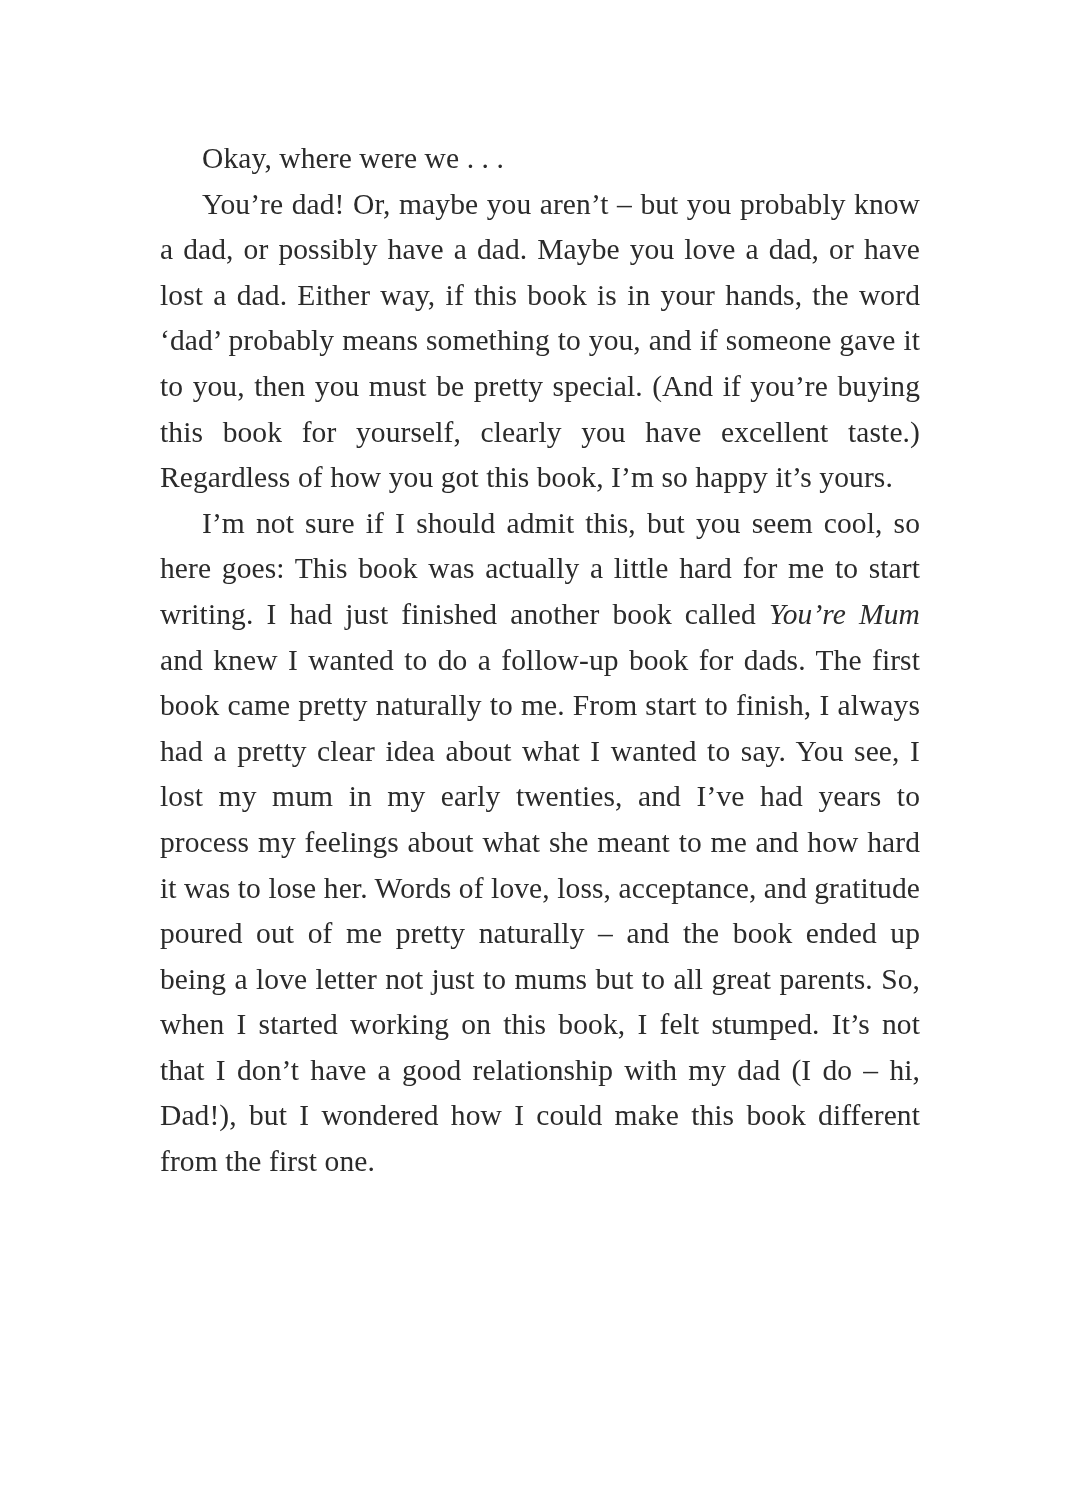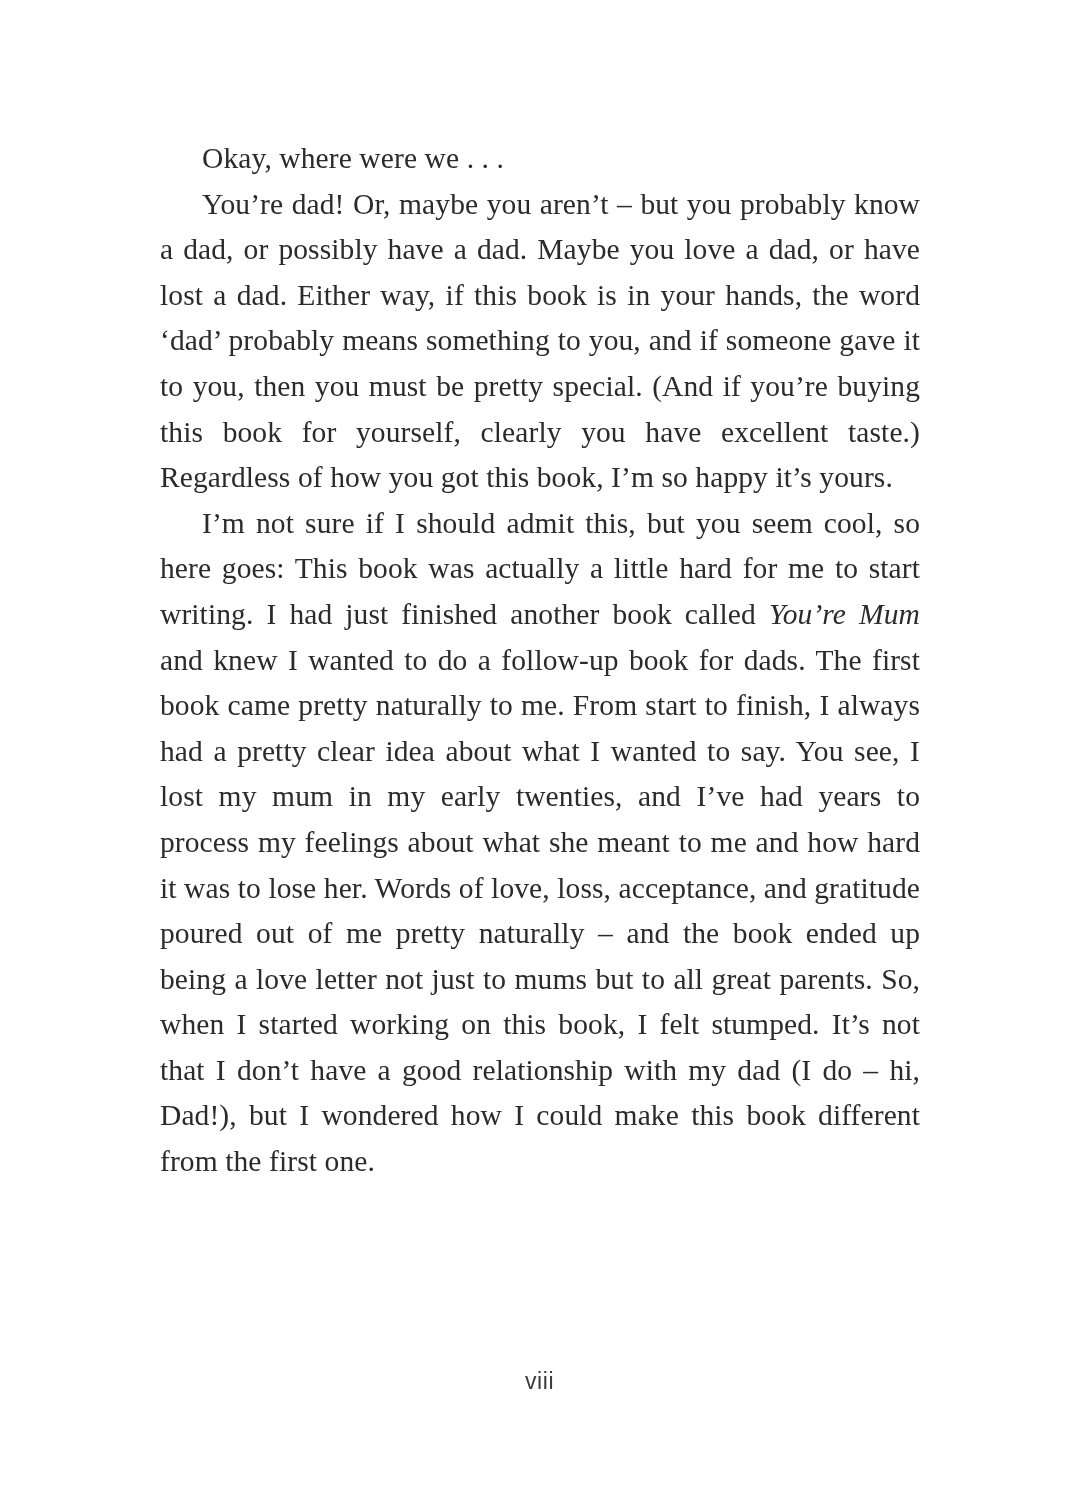"viii" div.folio { html: <div>viii</div> -> none }
